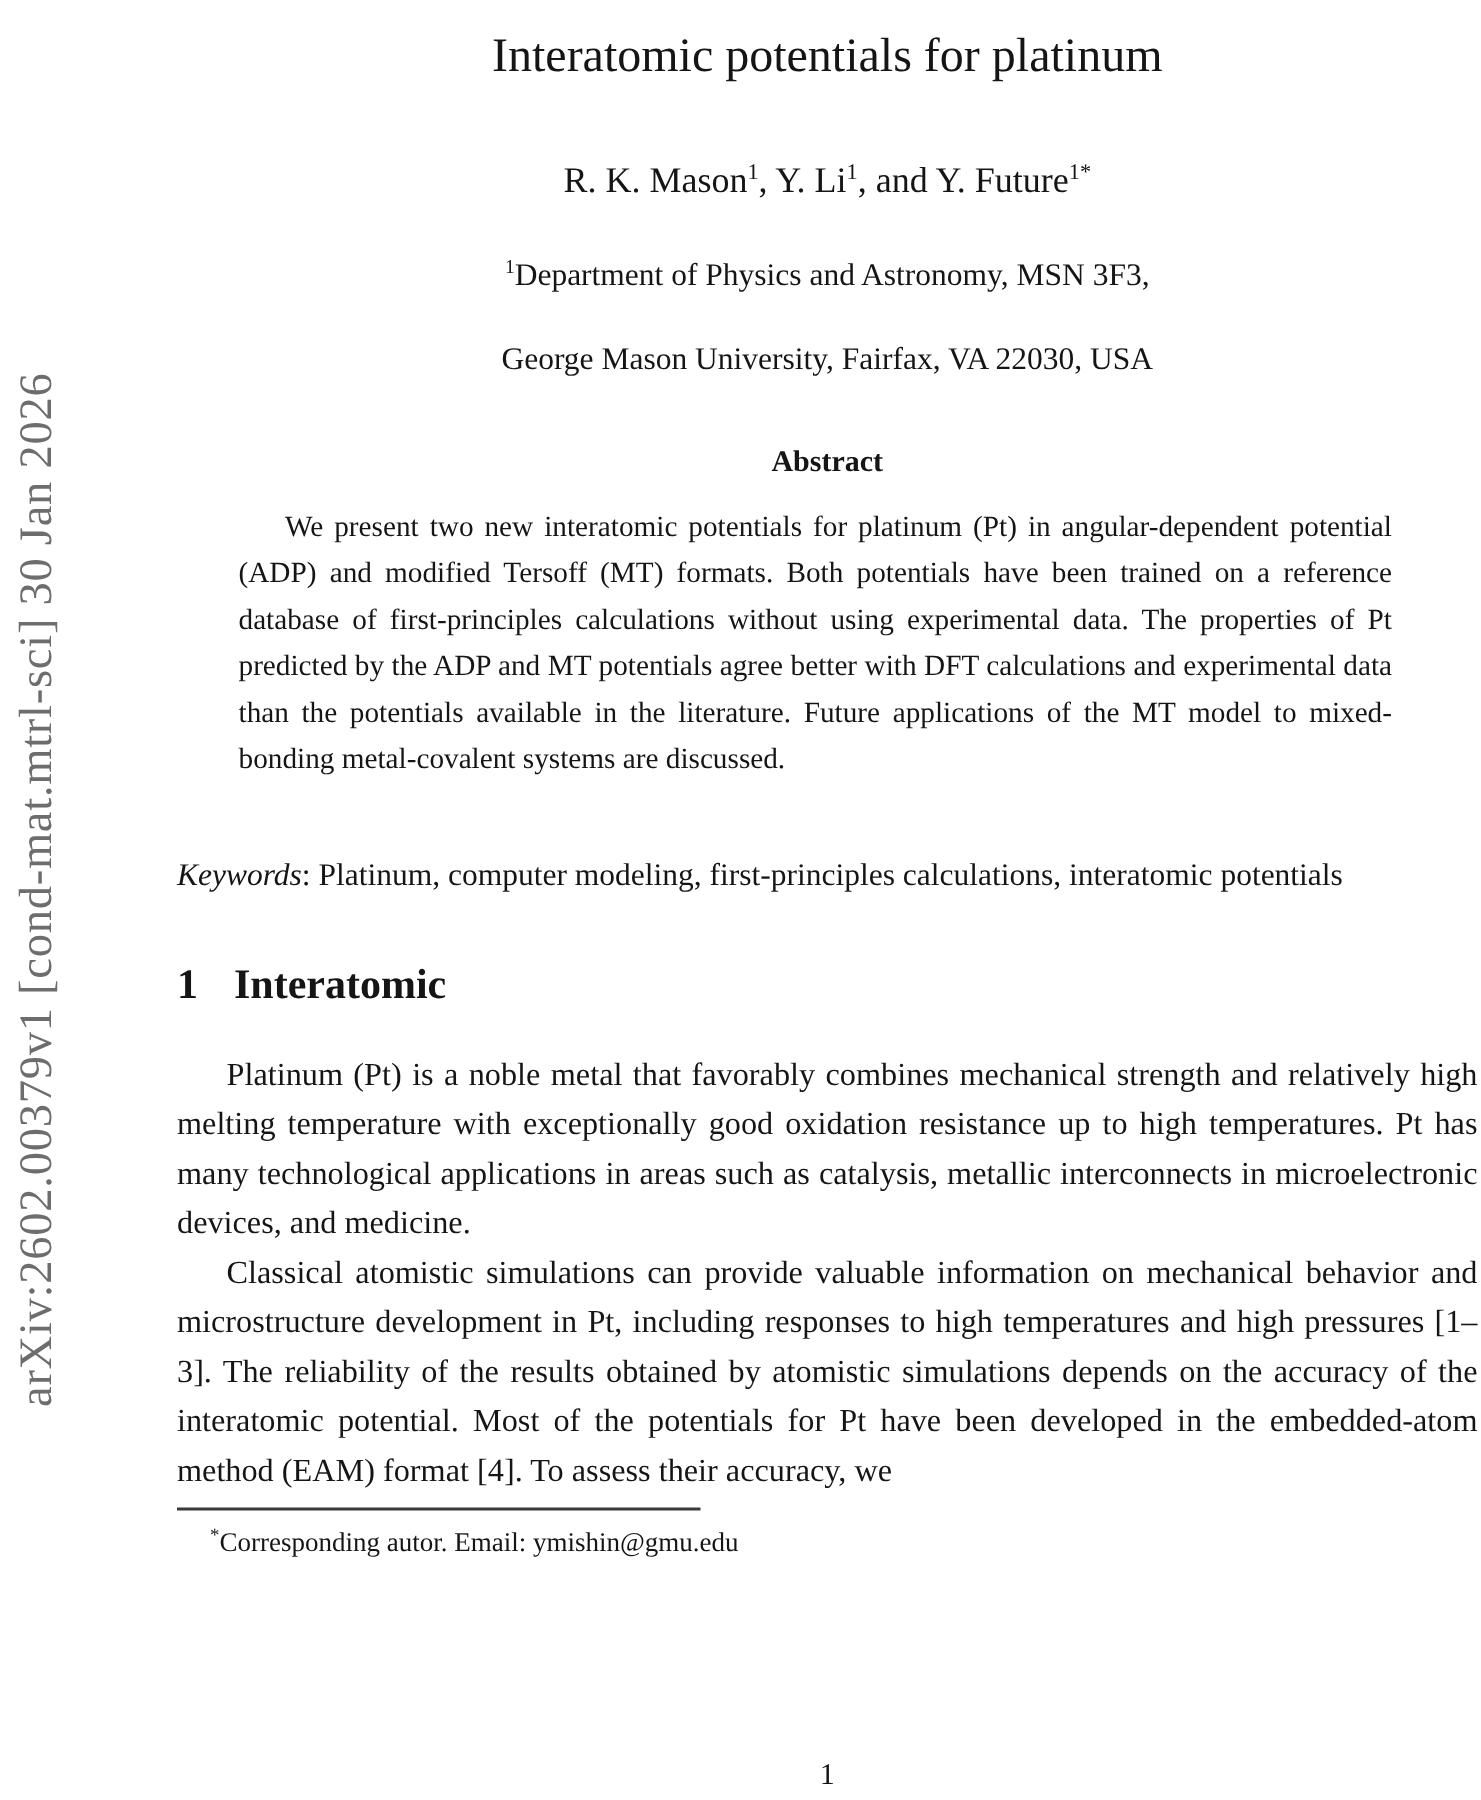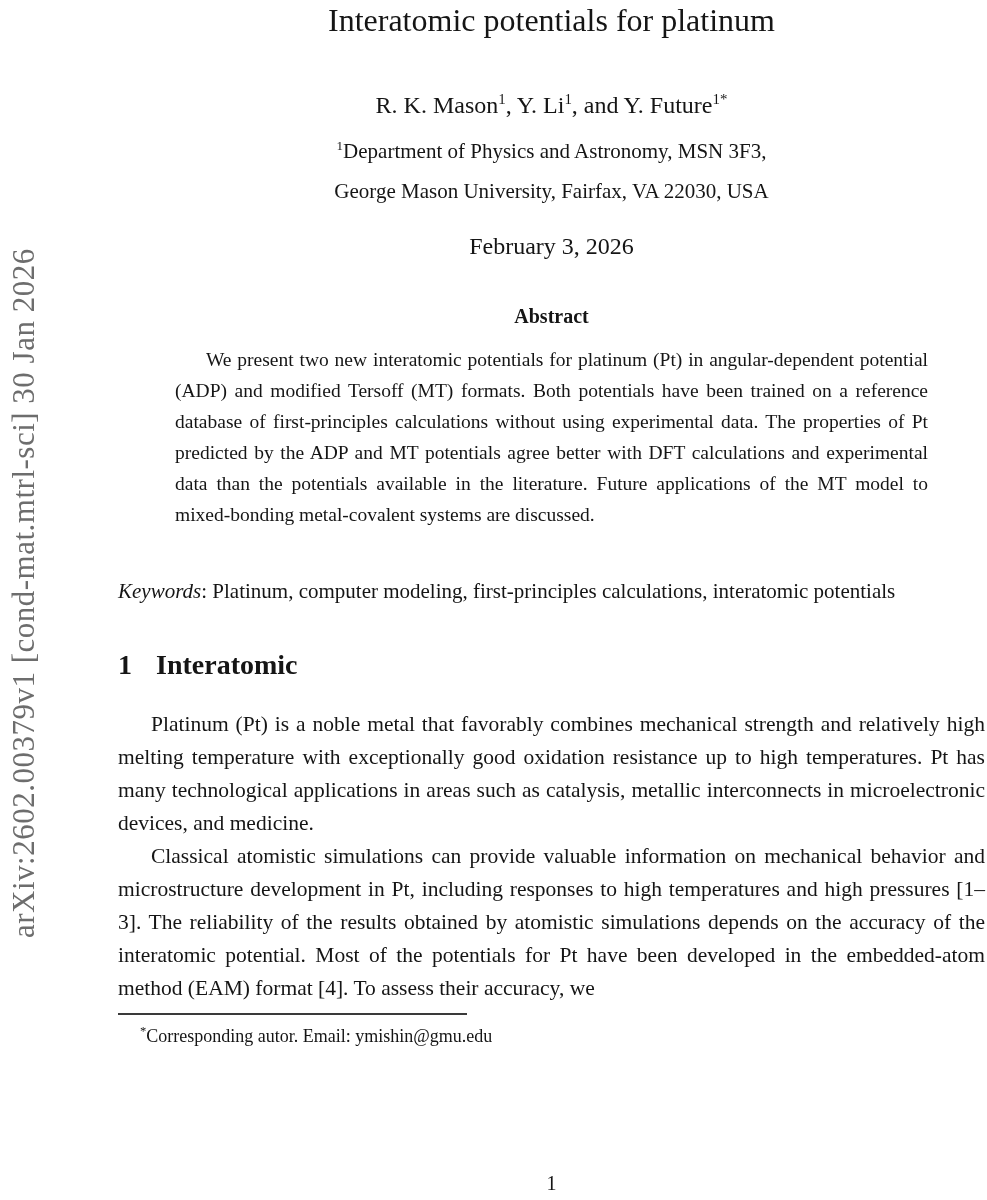"Interatomic potentials for platinum" .title { margin: 0 -> 16px }
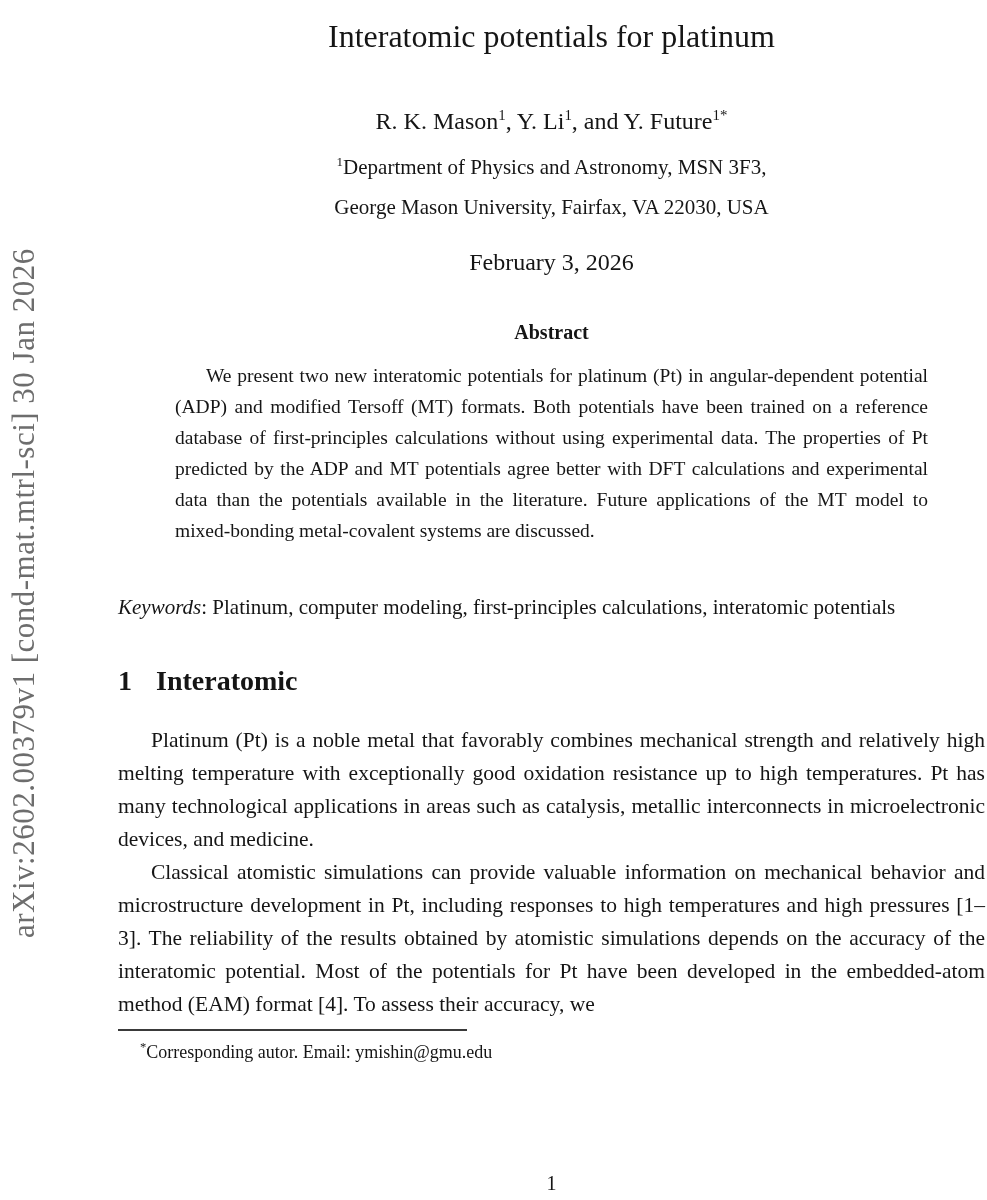"1Department of Physics and Astronomy," .affil { margin-top: 12px -> 28px }
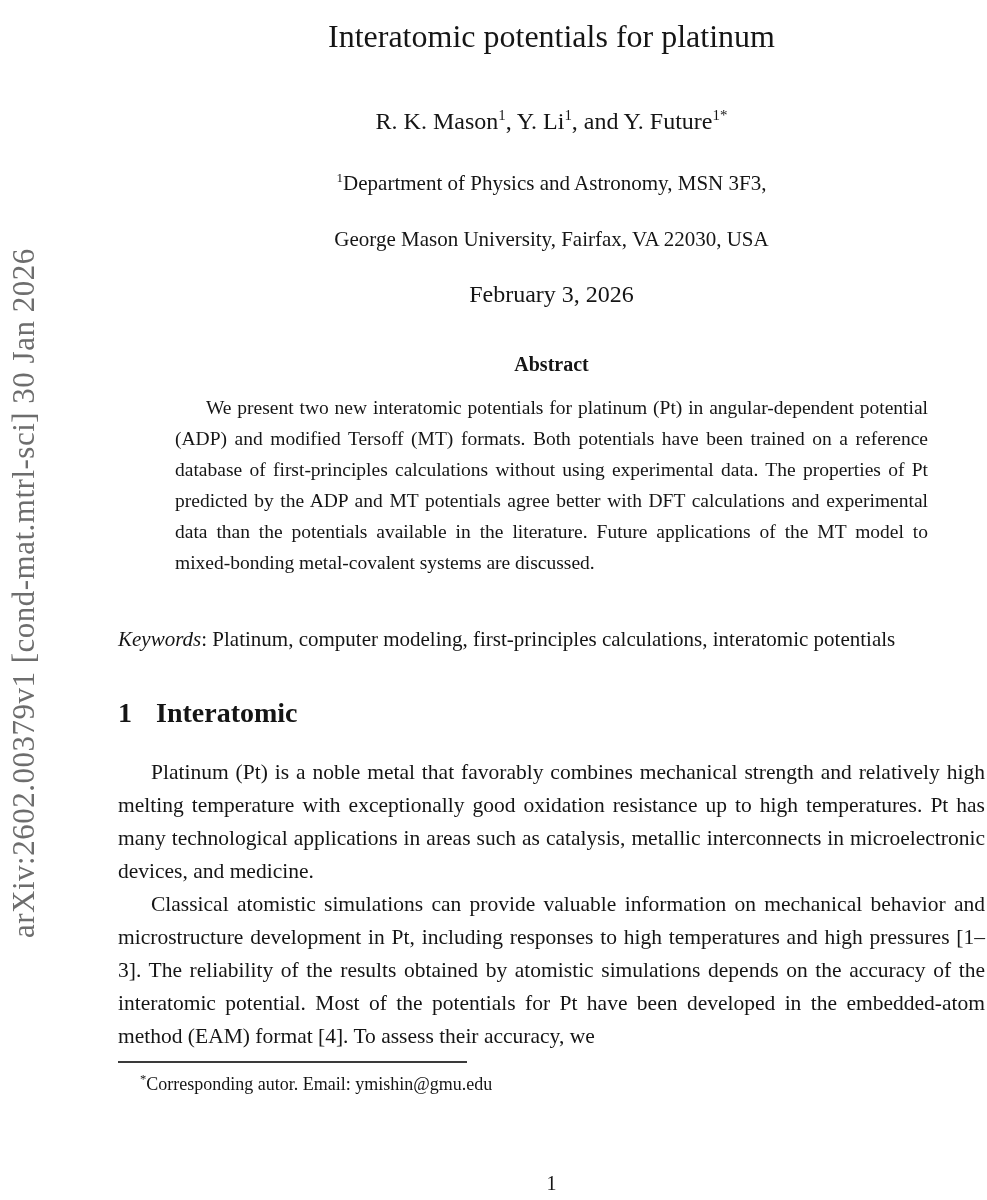"February 3, 2026" div.date { html: <div>February 3, 2026</div> -> none }
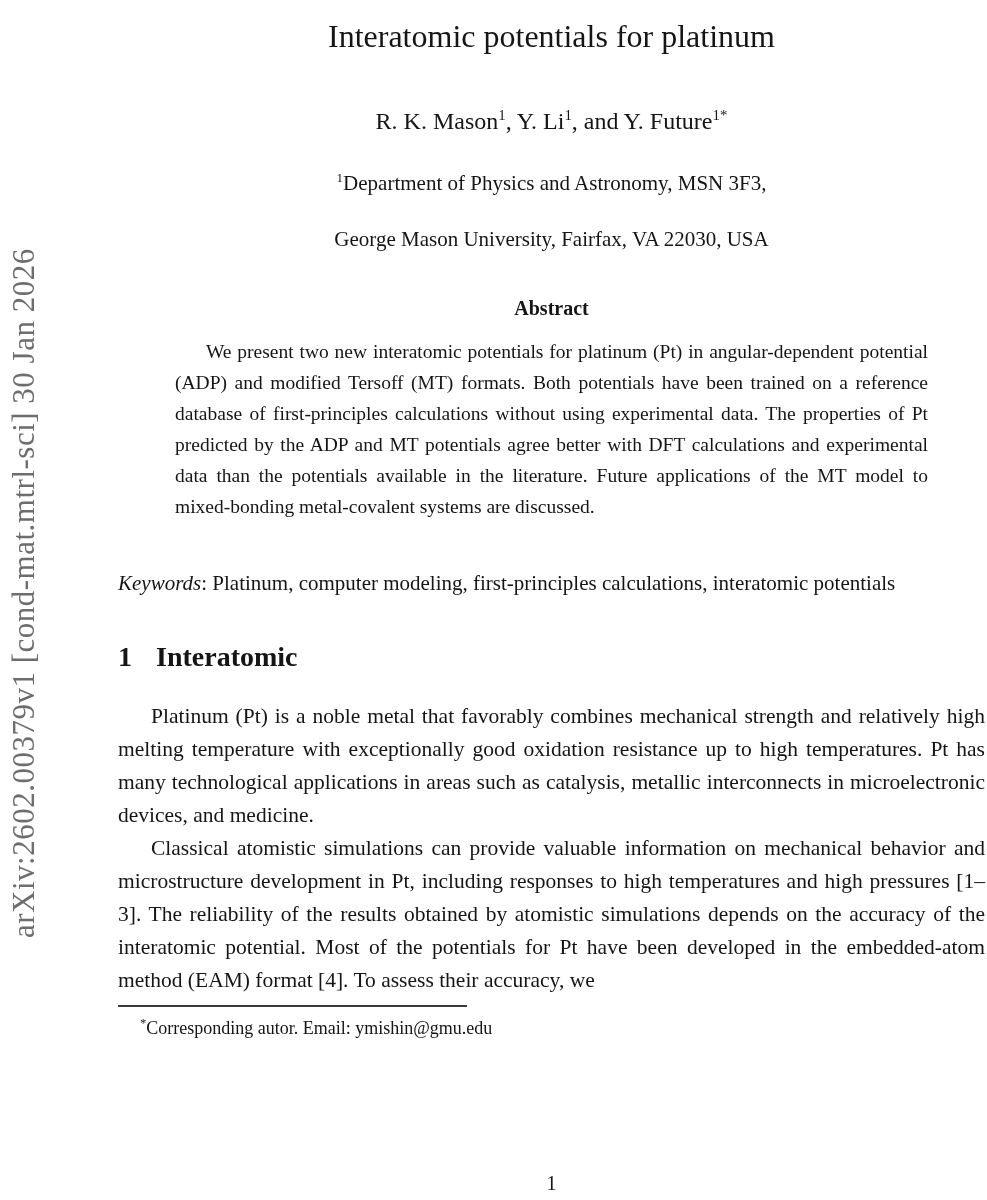"We present two new interatomic" .abstract-text { margin: 16px 57px 0 57px -> 16px 57px 0 41px }
